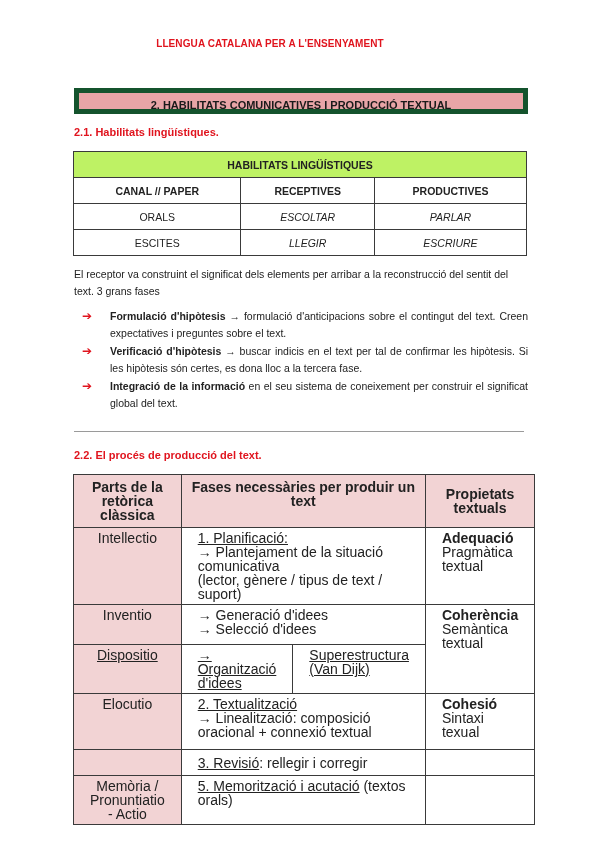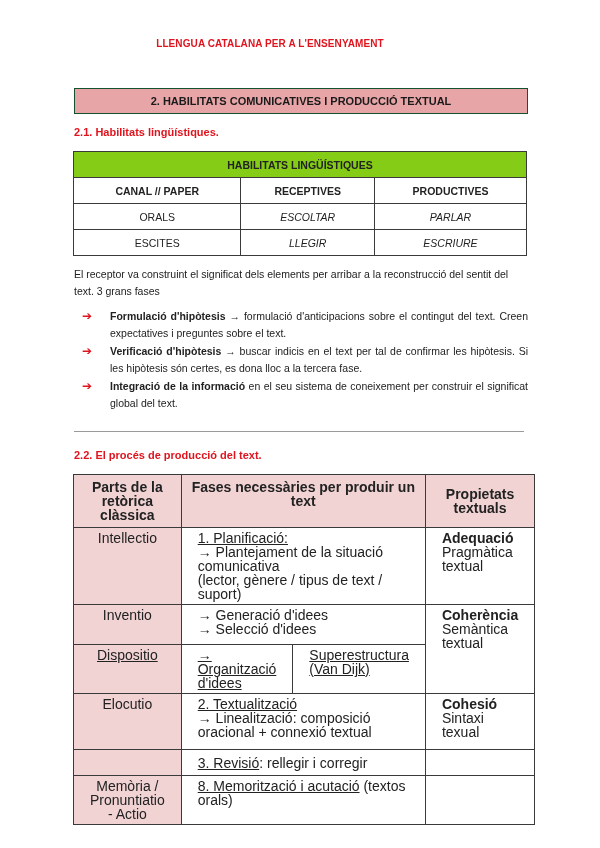"2. HABILITATS COMUNICATIVES I PRODUCCIÓ" .section-banner { border: 1px solid #14532d -> 5px solid #14532d }
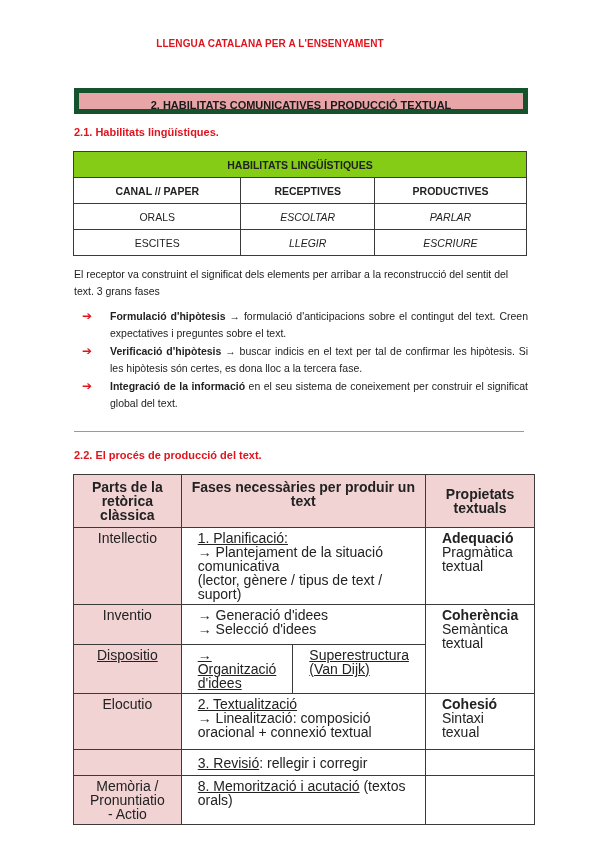"HABILITATS LINGÜÍSTIQUES" #table1 .t1-title { background: #84cc16 -> #bef264 }
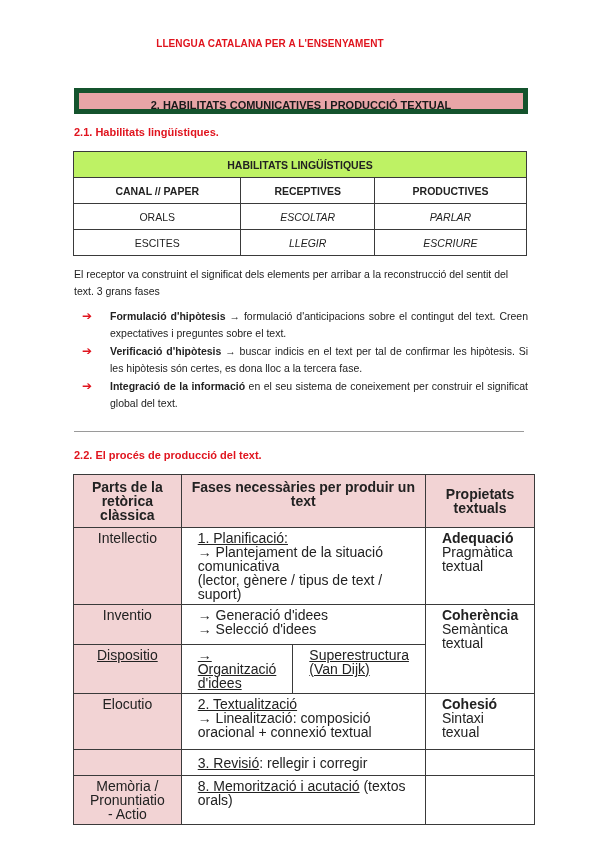"8. Memorització i acutació" span.u { text: 8 -> 5 }
